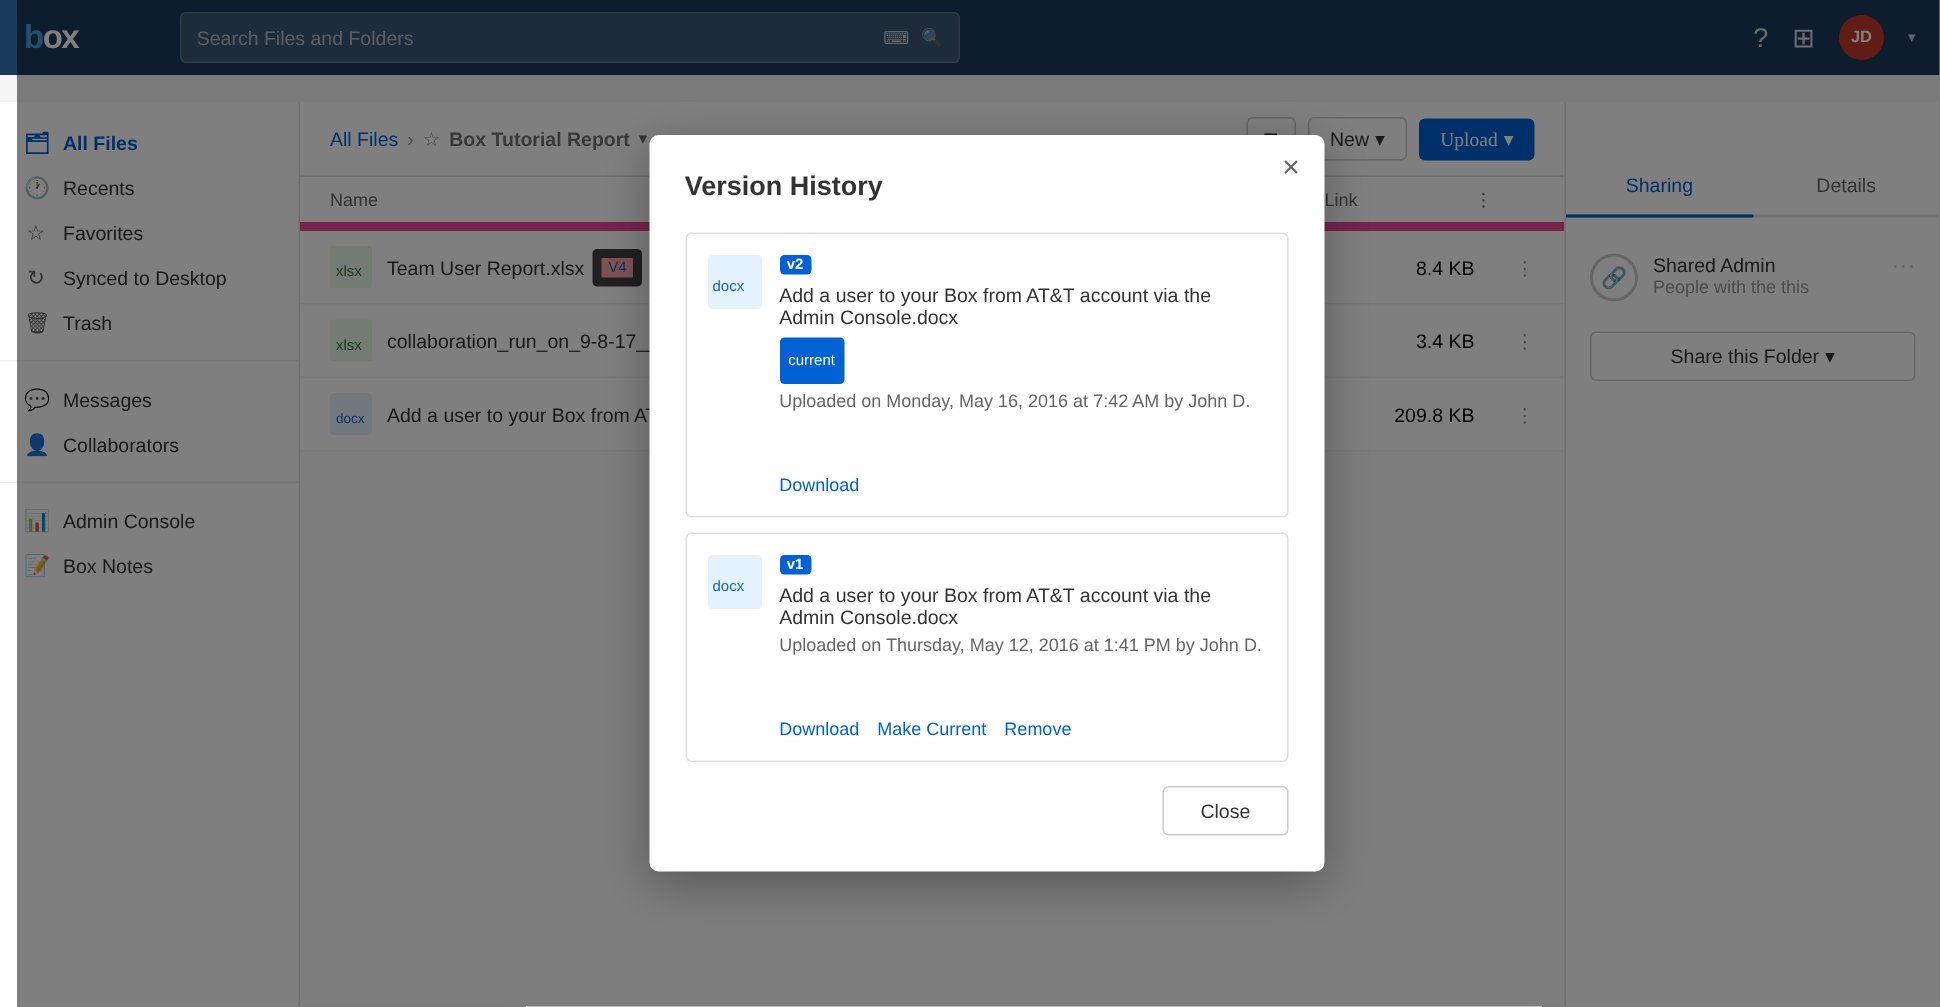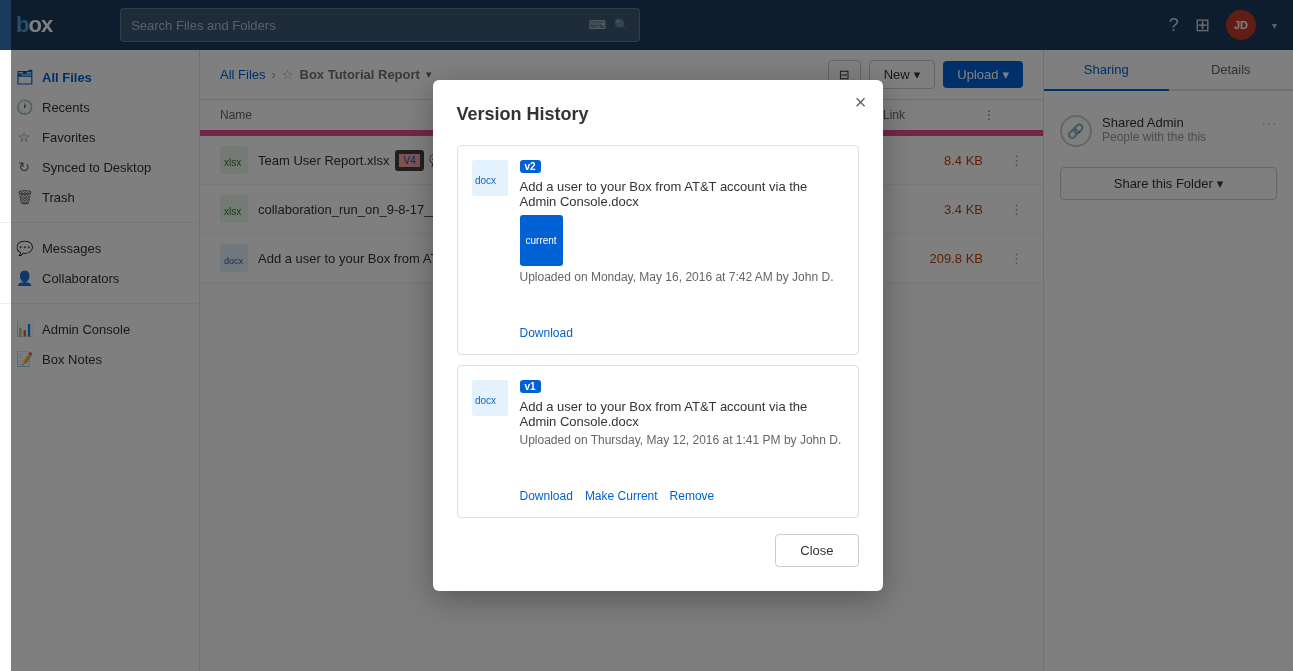"box" .app { gap: none -> 18px }
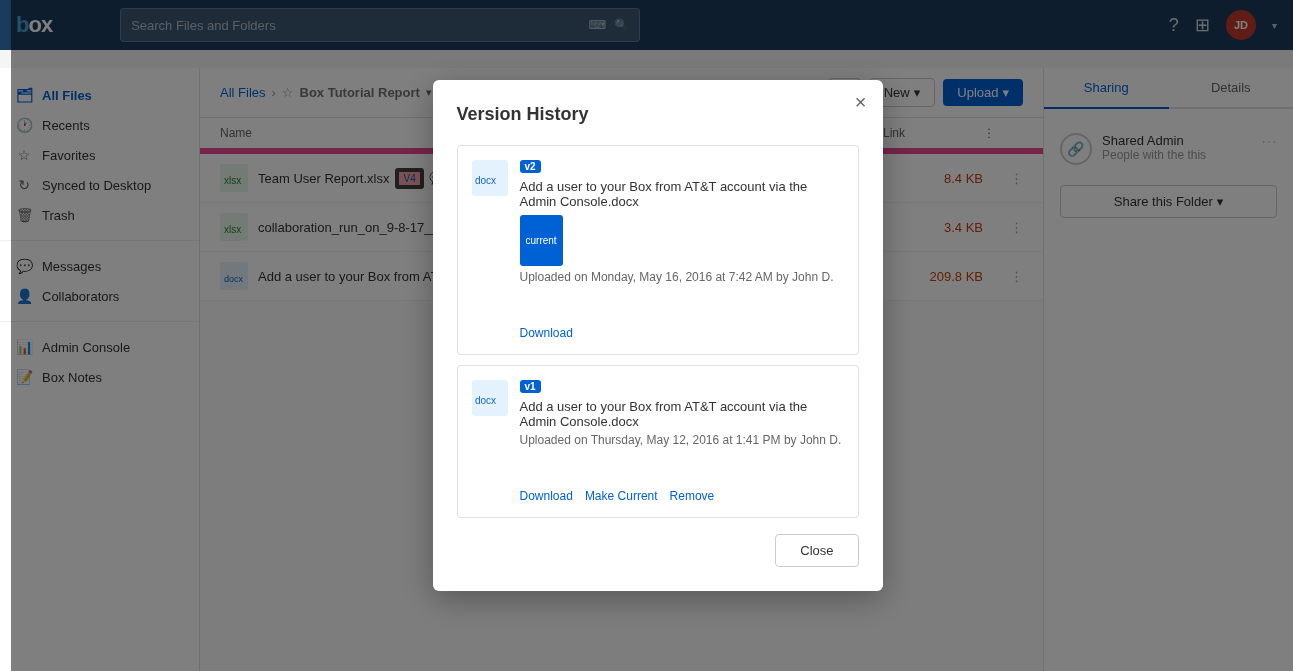"Upload" .btn-upload { font-family: none -> Liberation Serif, serif }
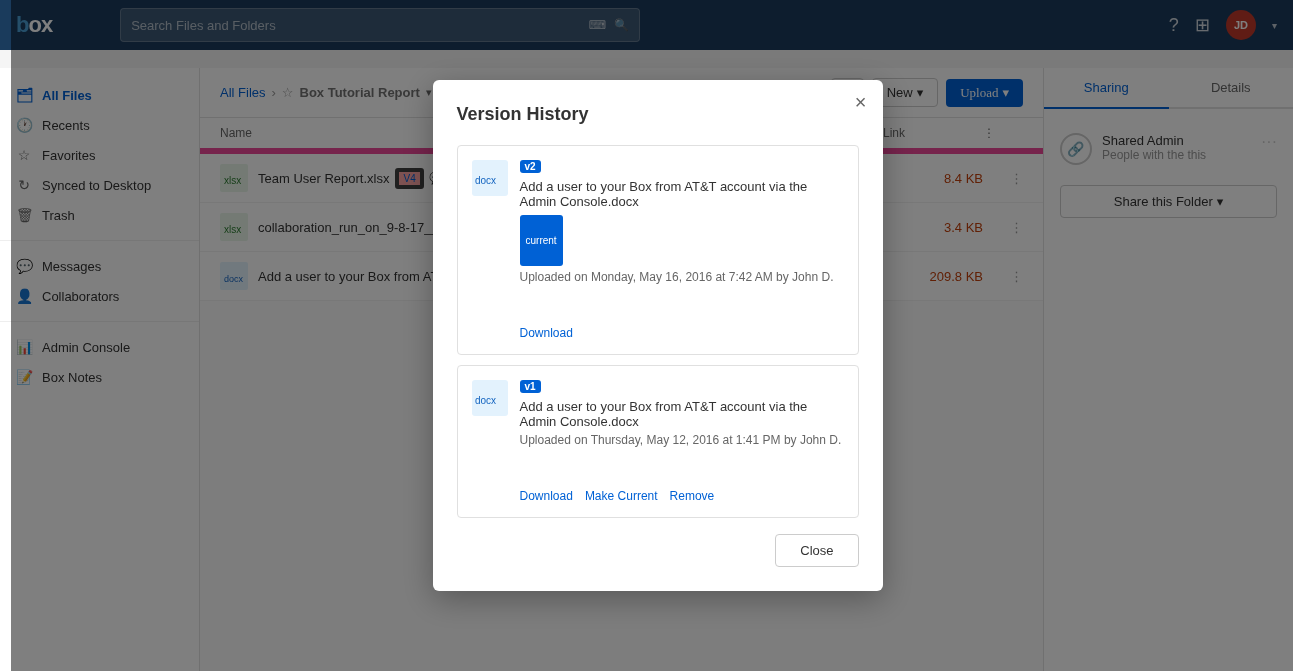"Sharing" .panel-tab { margin-top: none -> 36px }
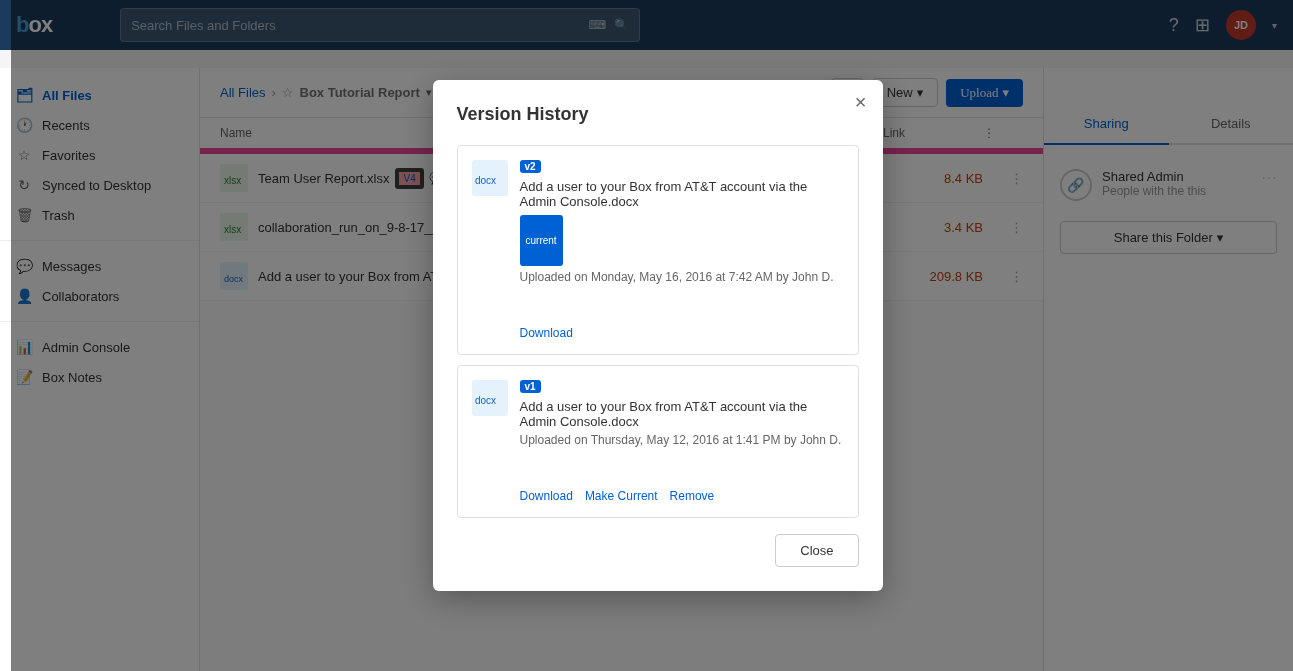"V4" .version-badge { border: 4px solid #404040 -> 6px solid #404040 }
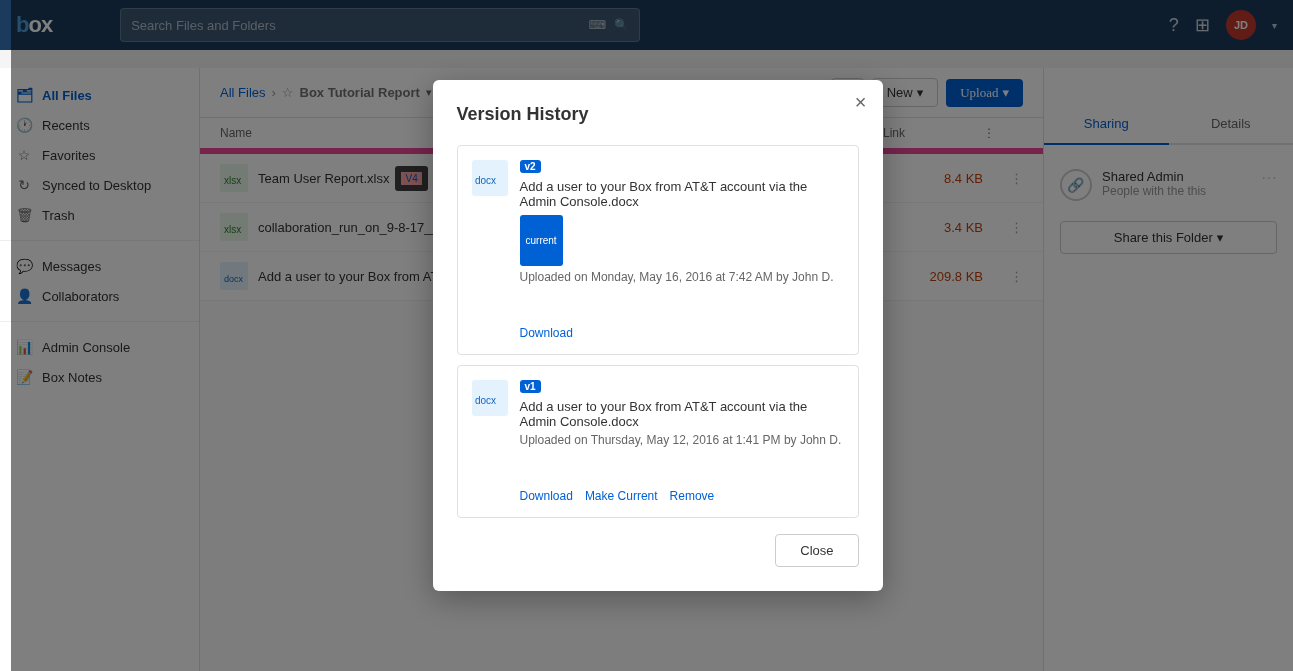"8.4 KB" .col-size-val { color: #c2410c -> #000000 }
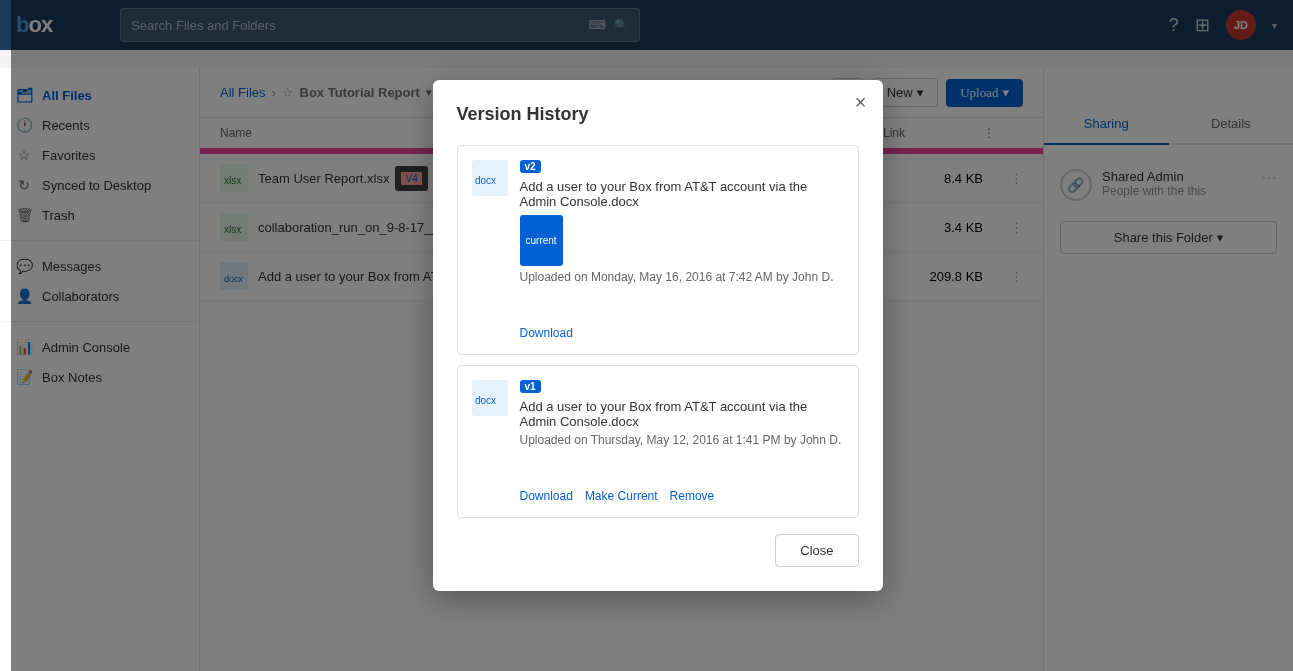"current" .current-badge { padding: 20px 6px -> 10px 6px }
